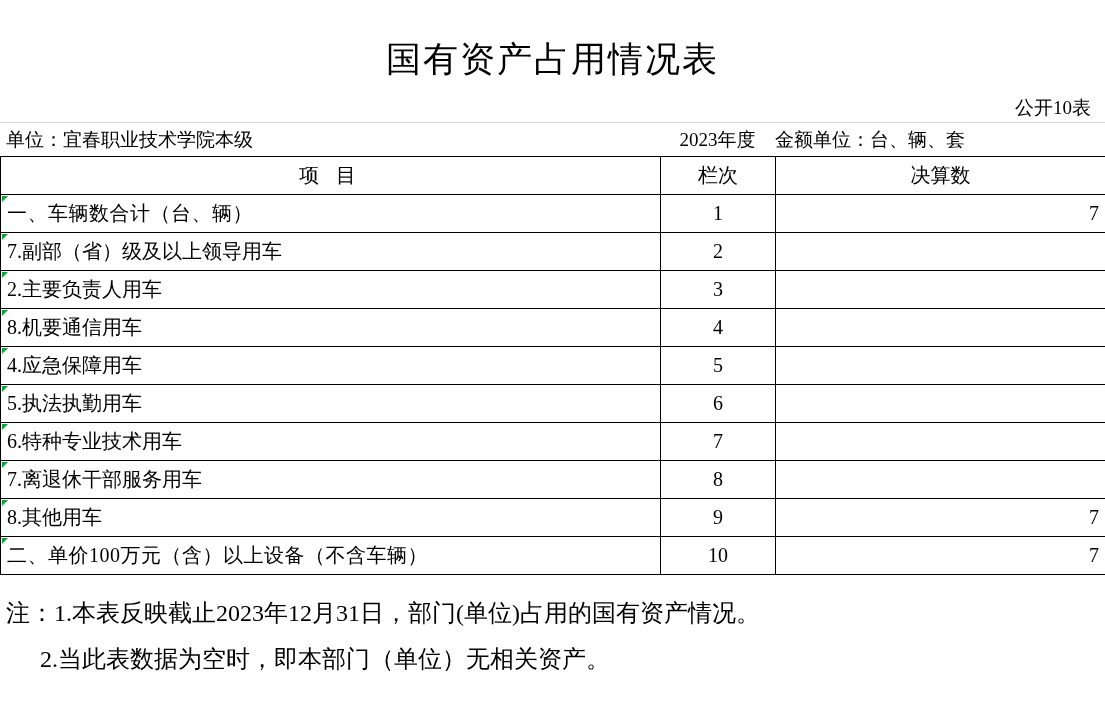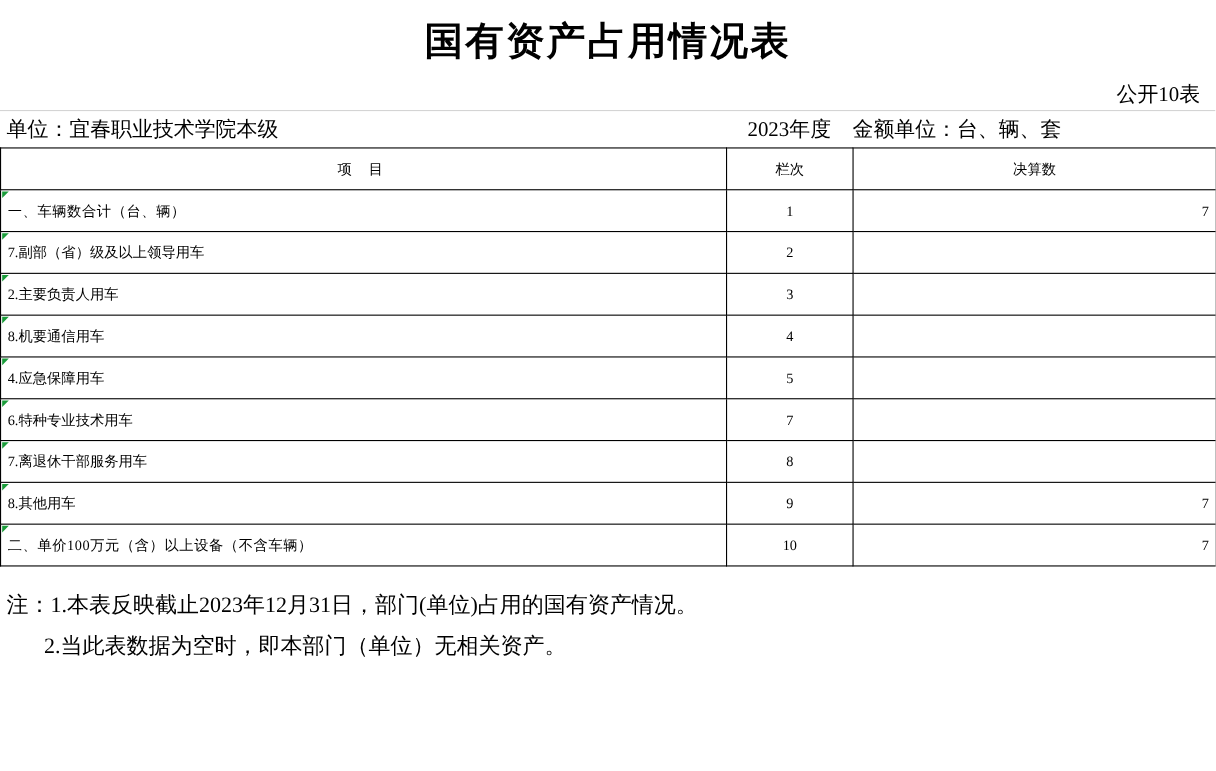"国有资产占用情况表" .title { font-weight: bold -> normal; margin-top: none -> 22px }
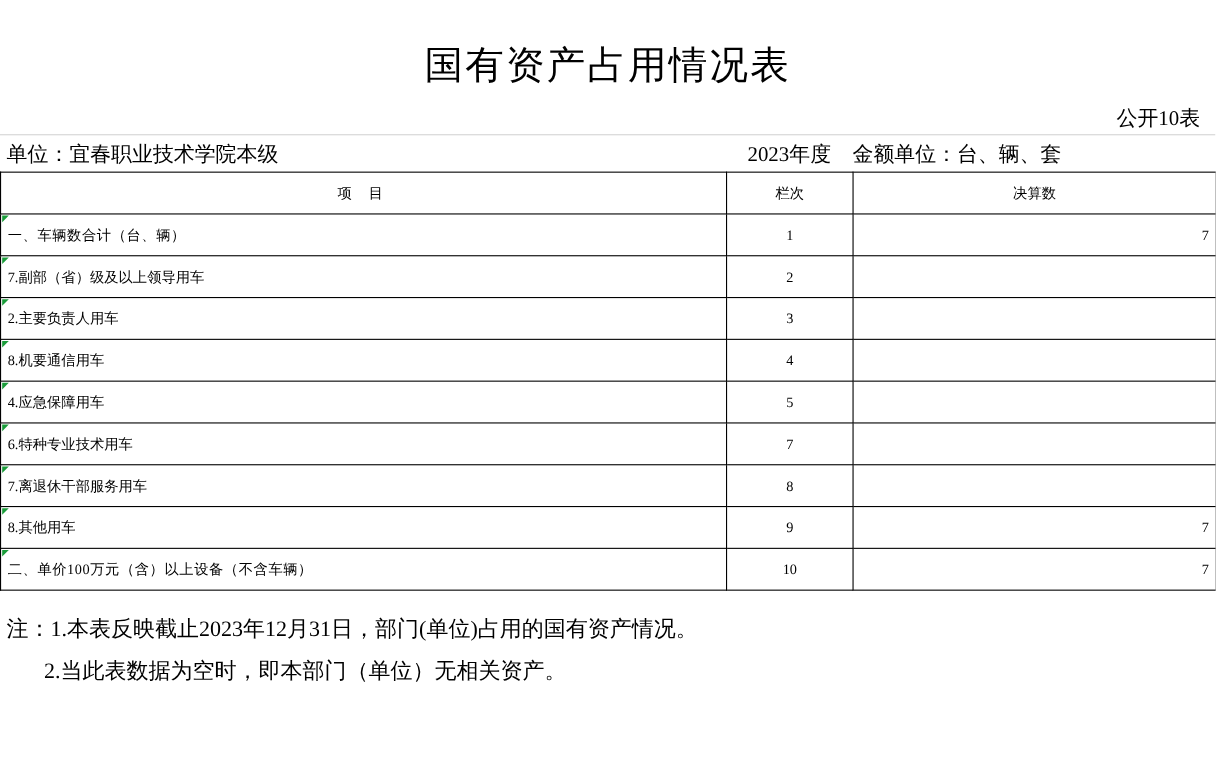"项 目" table.main td, table.main th { font-size: 13px -> 20px }
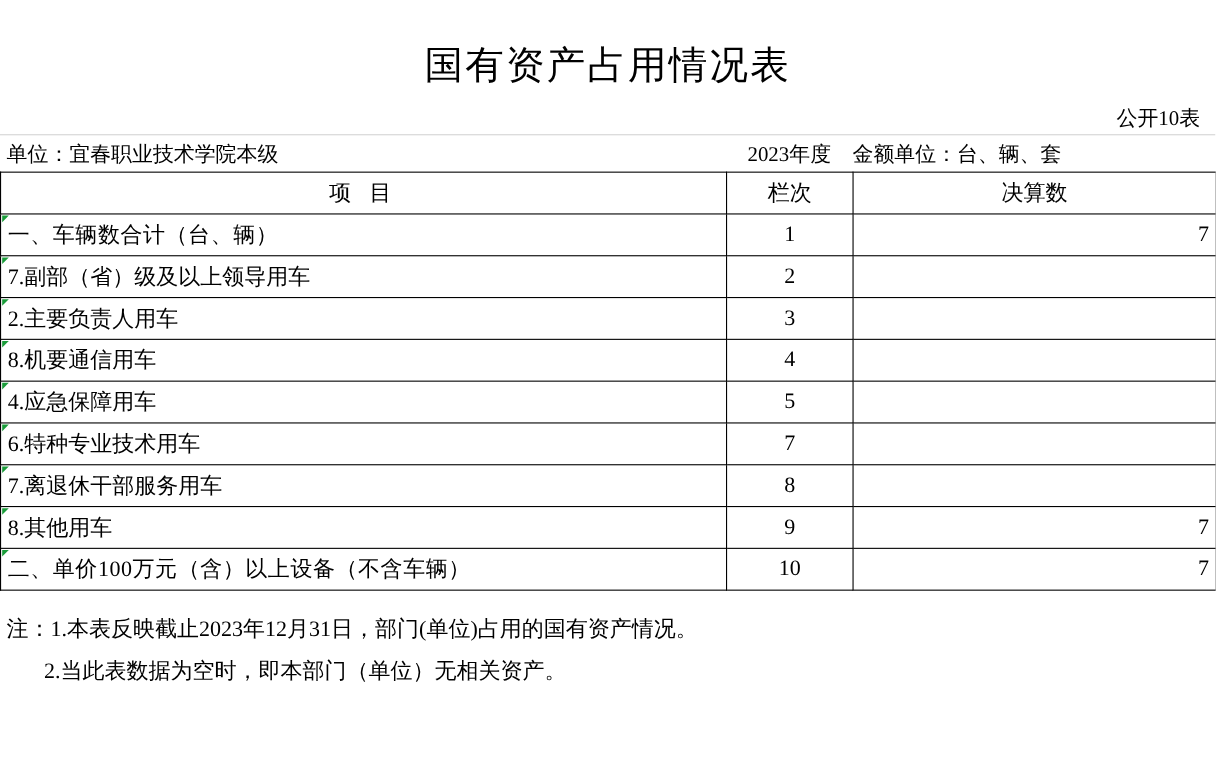"5.执法执勤用车" tr { html: none -> <tr> <td>5.执法执勤用车</td> <td>6</td> <td></td> </tr> }
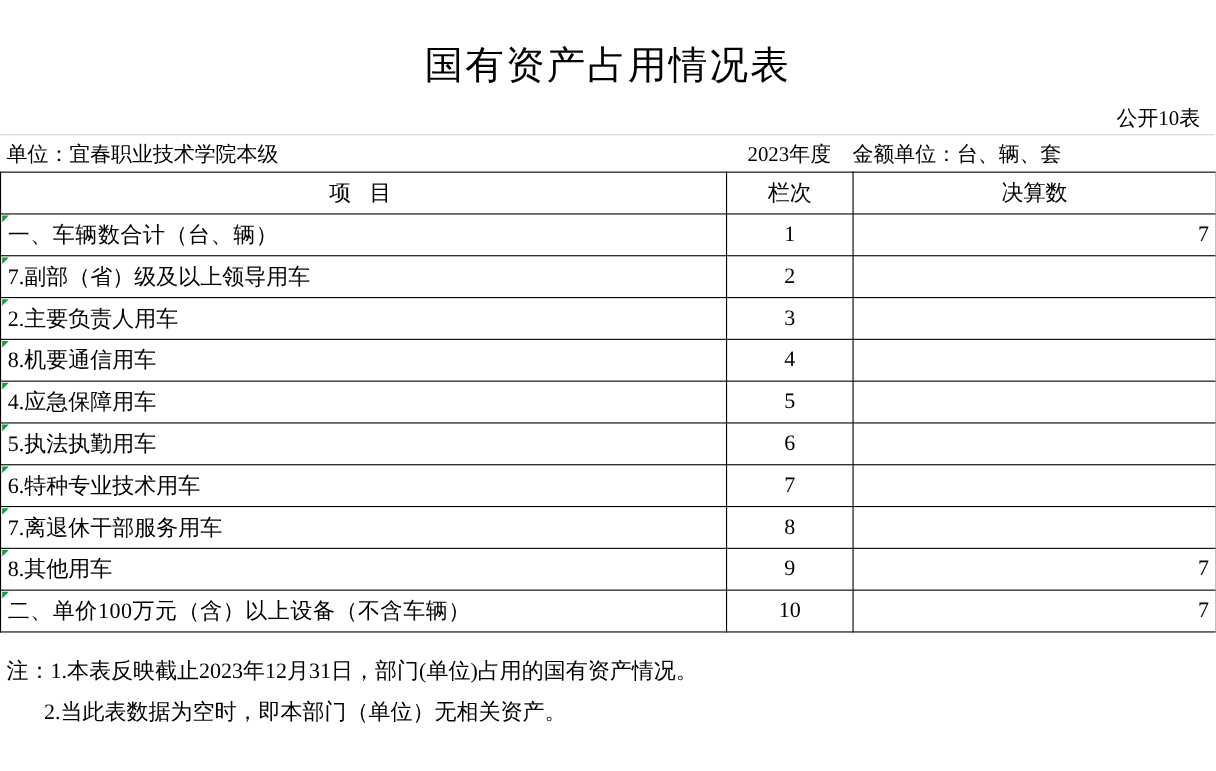"注：1.本表反映截止2023年12月31日，部门(单位)占用的国有资产情况。" .notes { font-size: 20px -> 24px }
